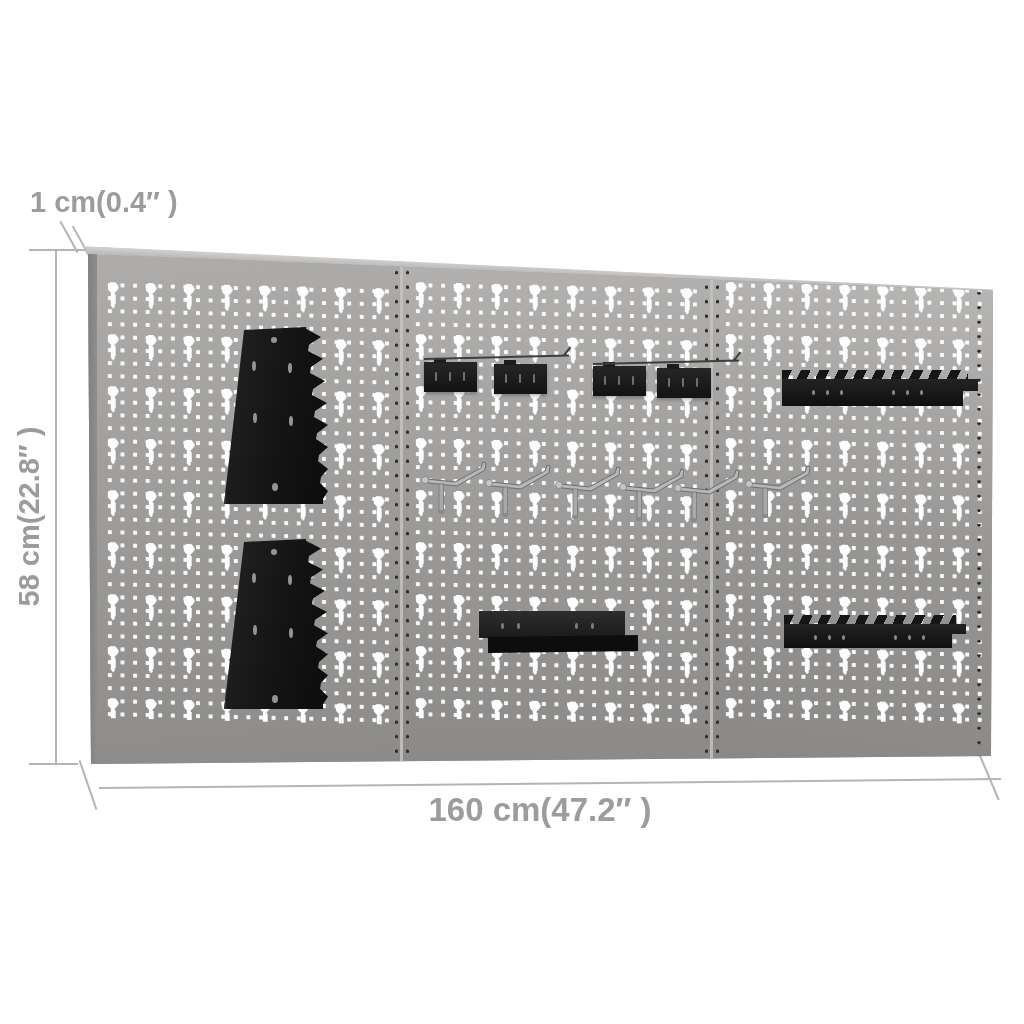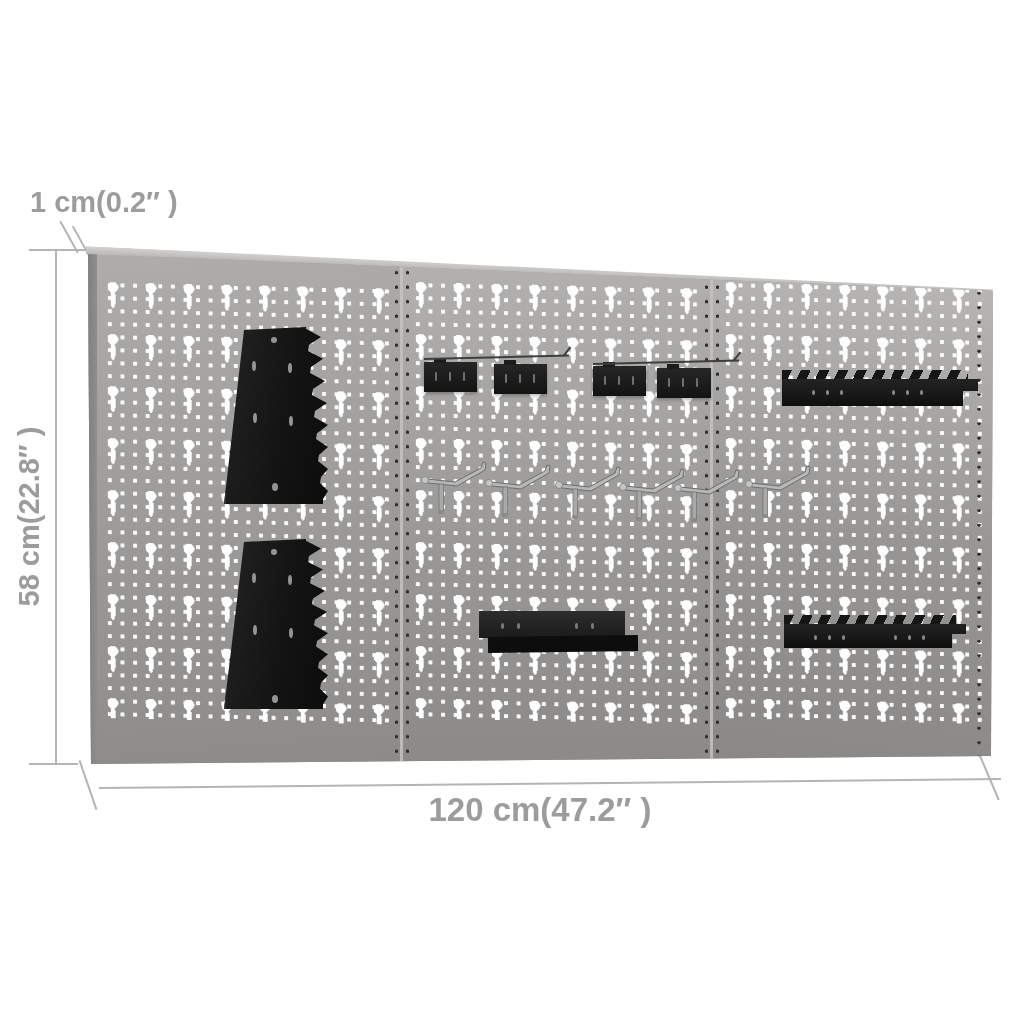"1 cm(0.2″ )" div.dim-text { text: 0.2 -> 0.4 }
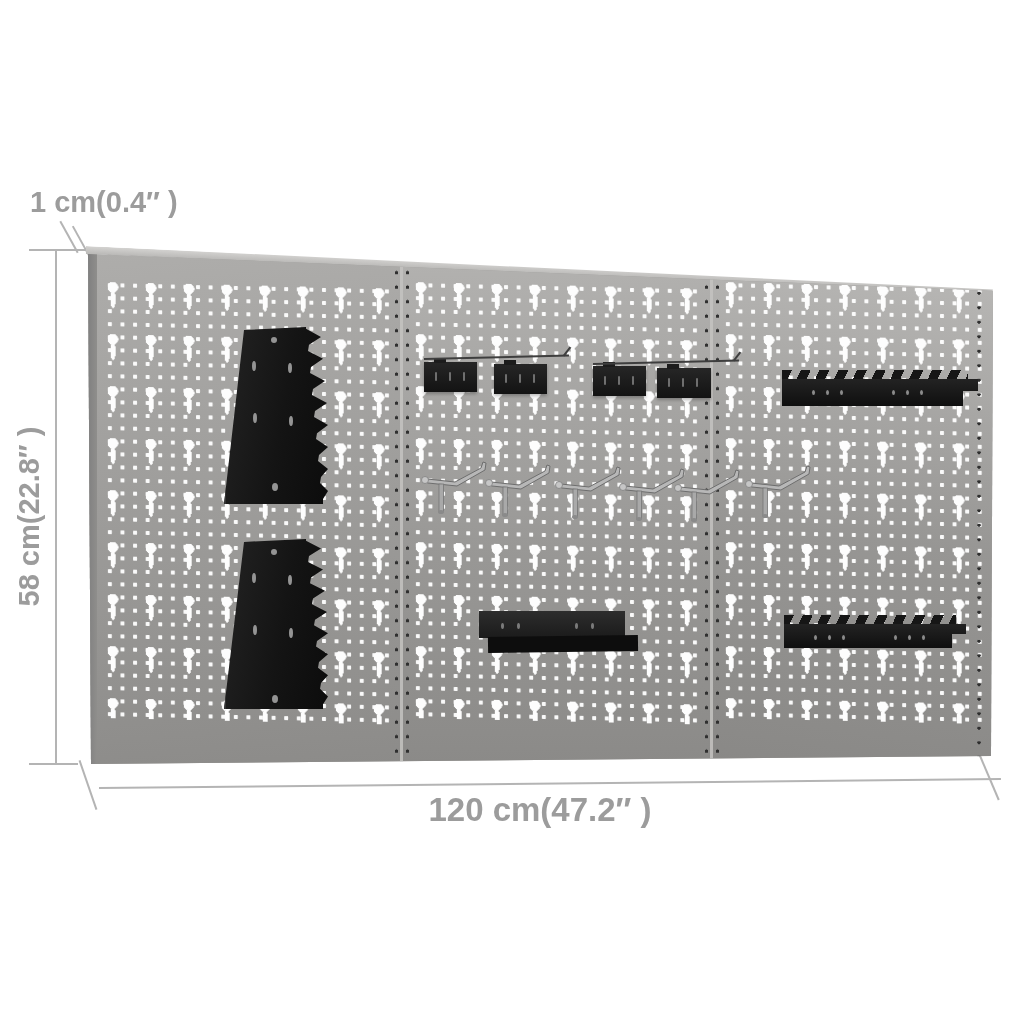"120 cm(47.2″ )" div.dim-text { text: 120 -> 160 }
